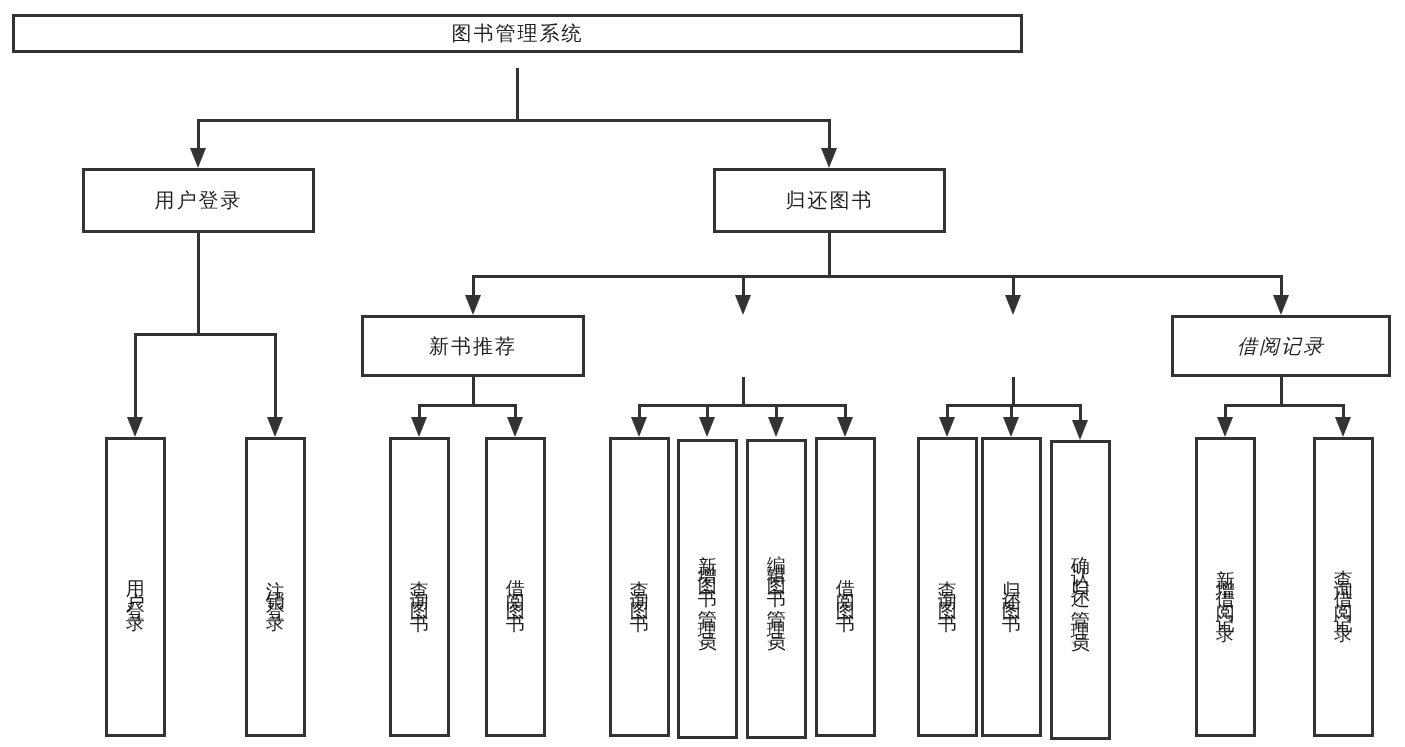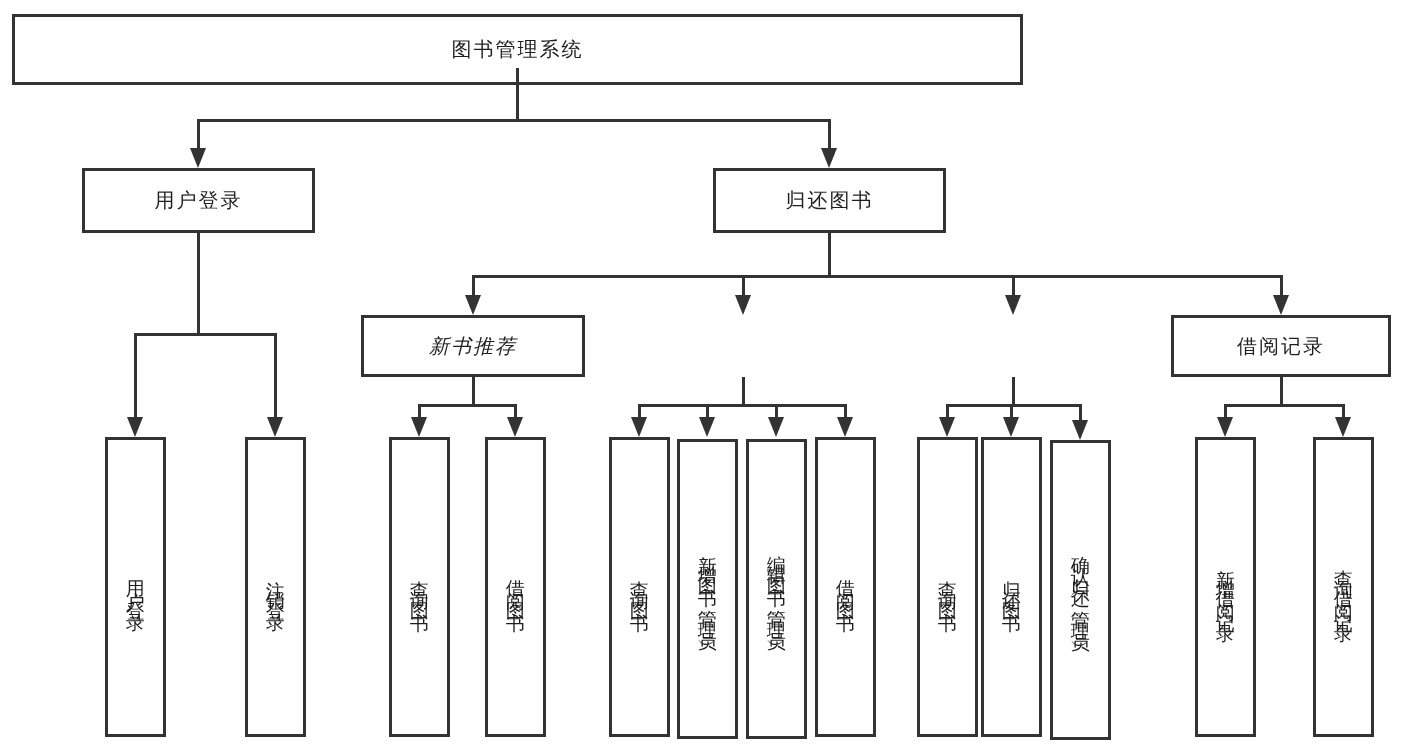"图书管理系统" div.box { height: 71px -> 39px }
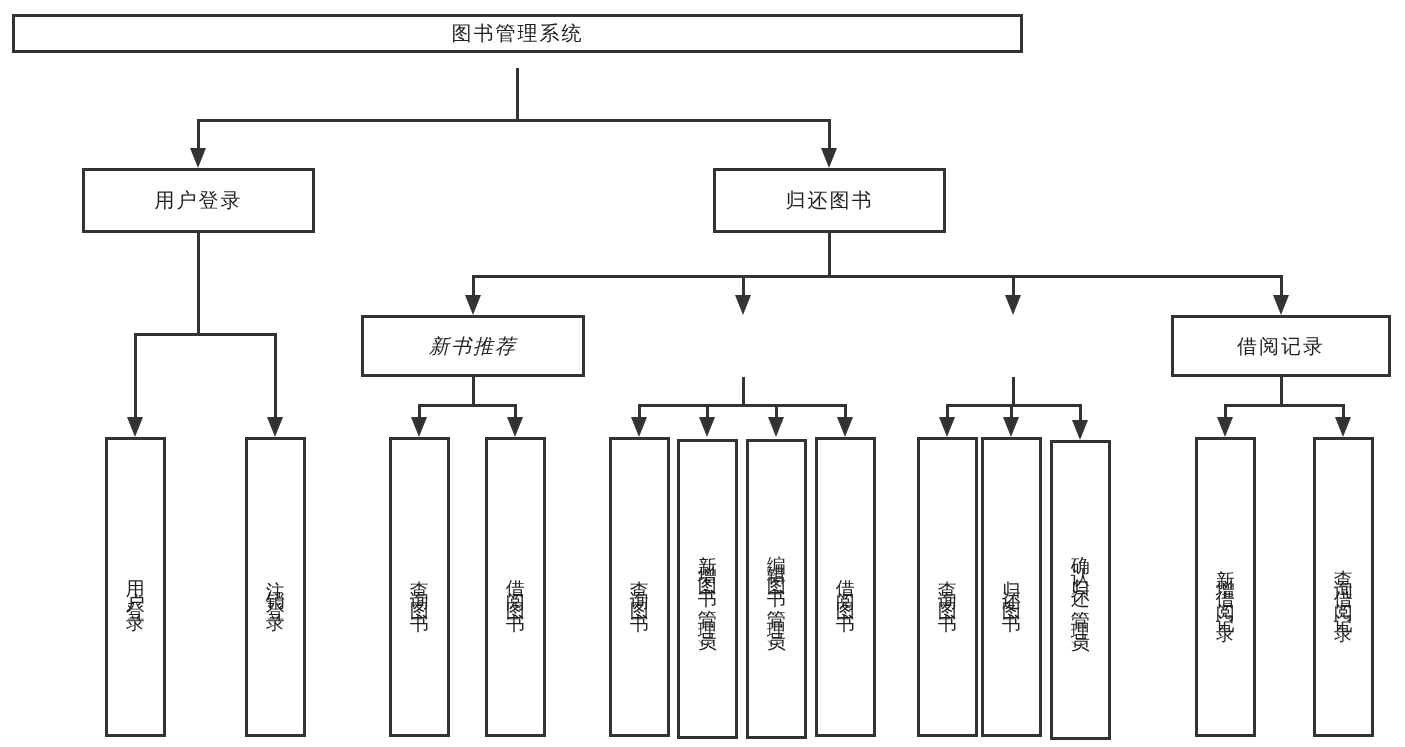"新书推荐" div.box { font-style: italic -> none }
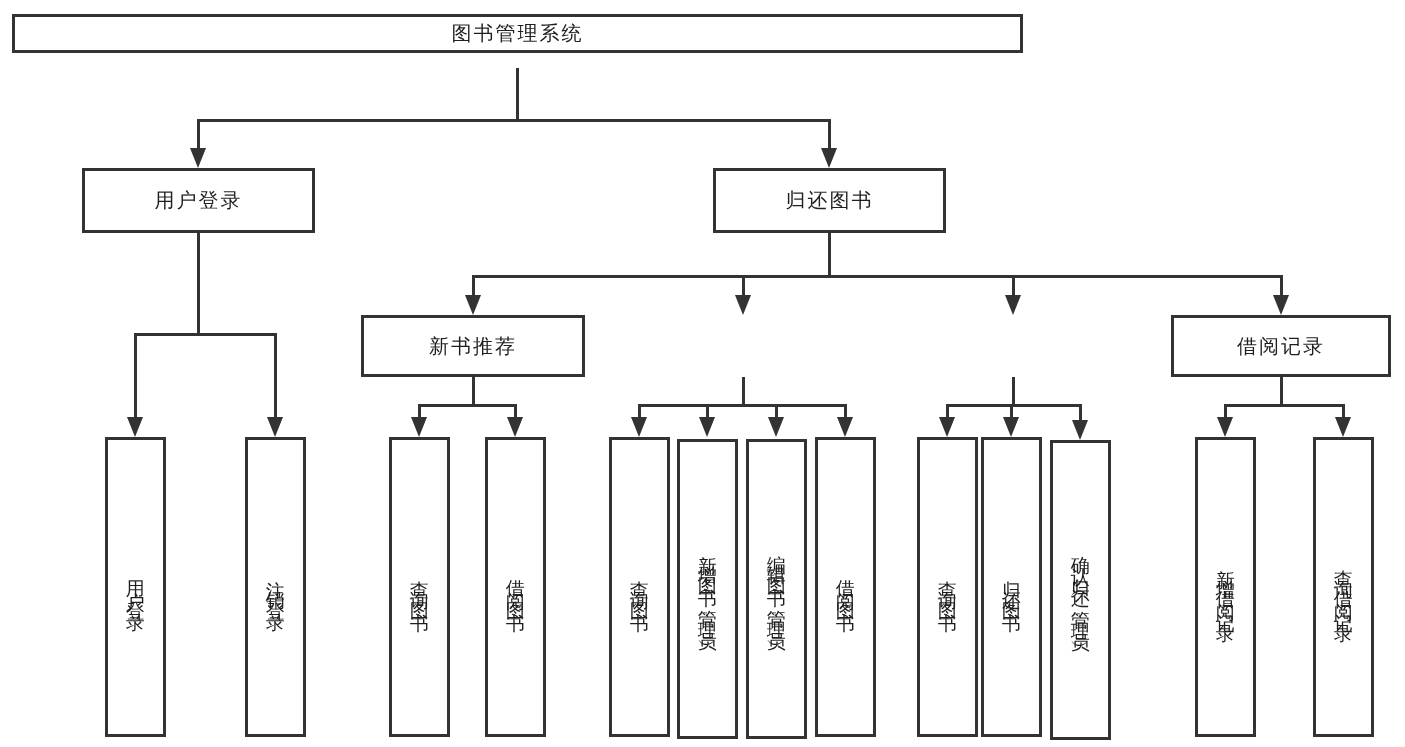"借阅记录" div.box { font-style: none -> italic }
